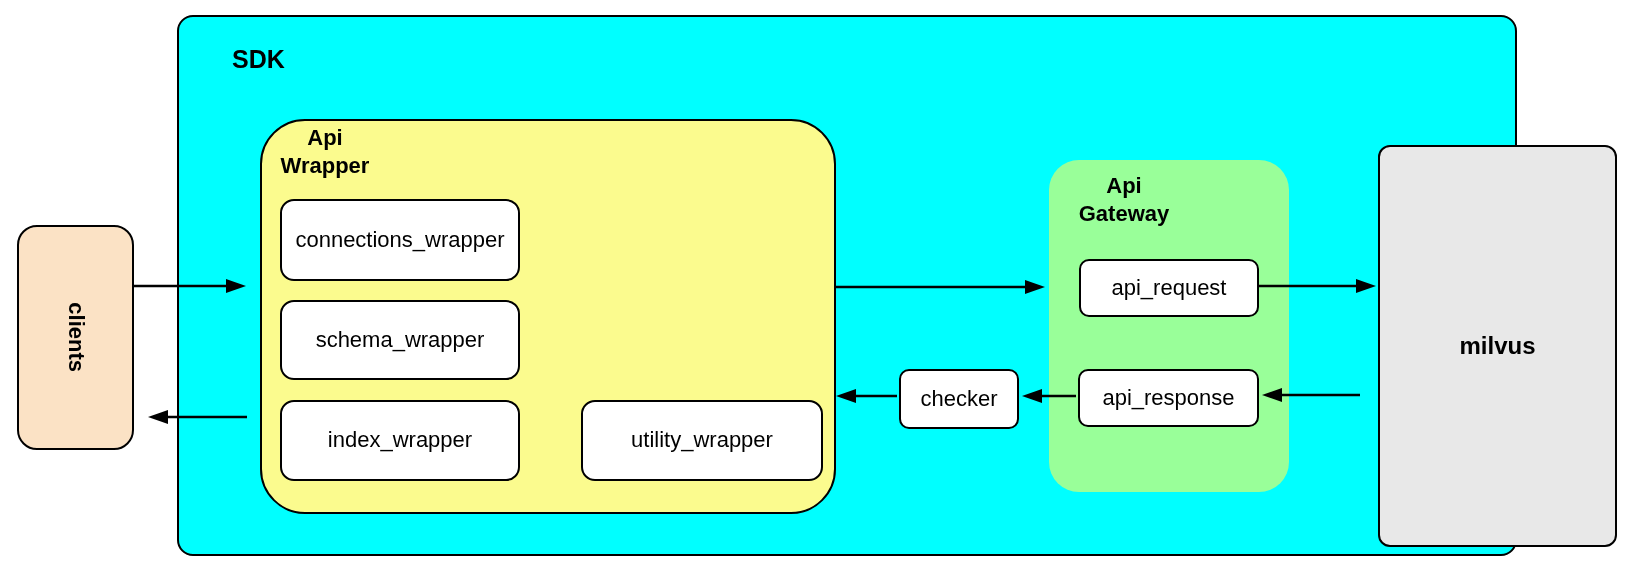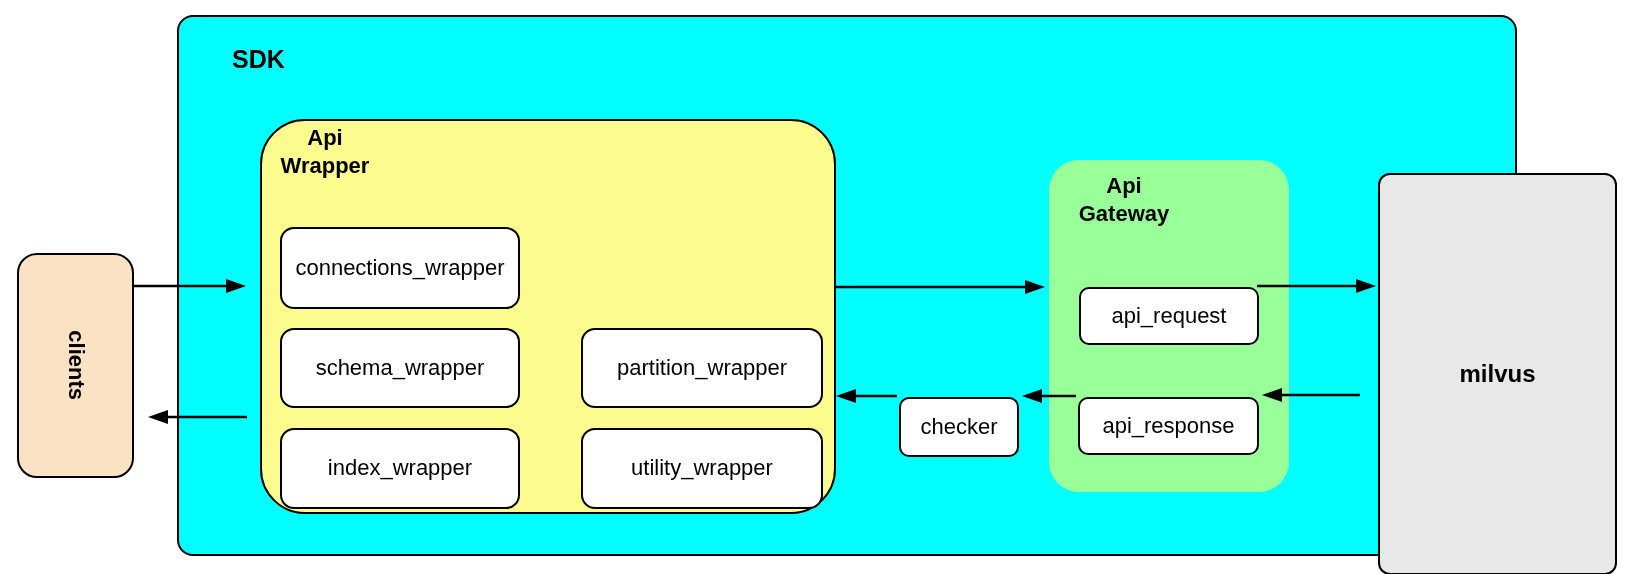"connections_wrapper" .node { margin-top: 28px -> none }
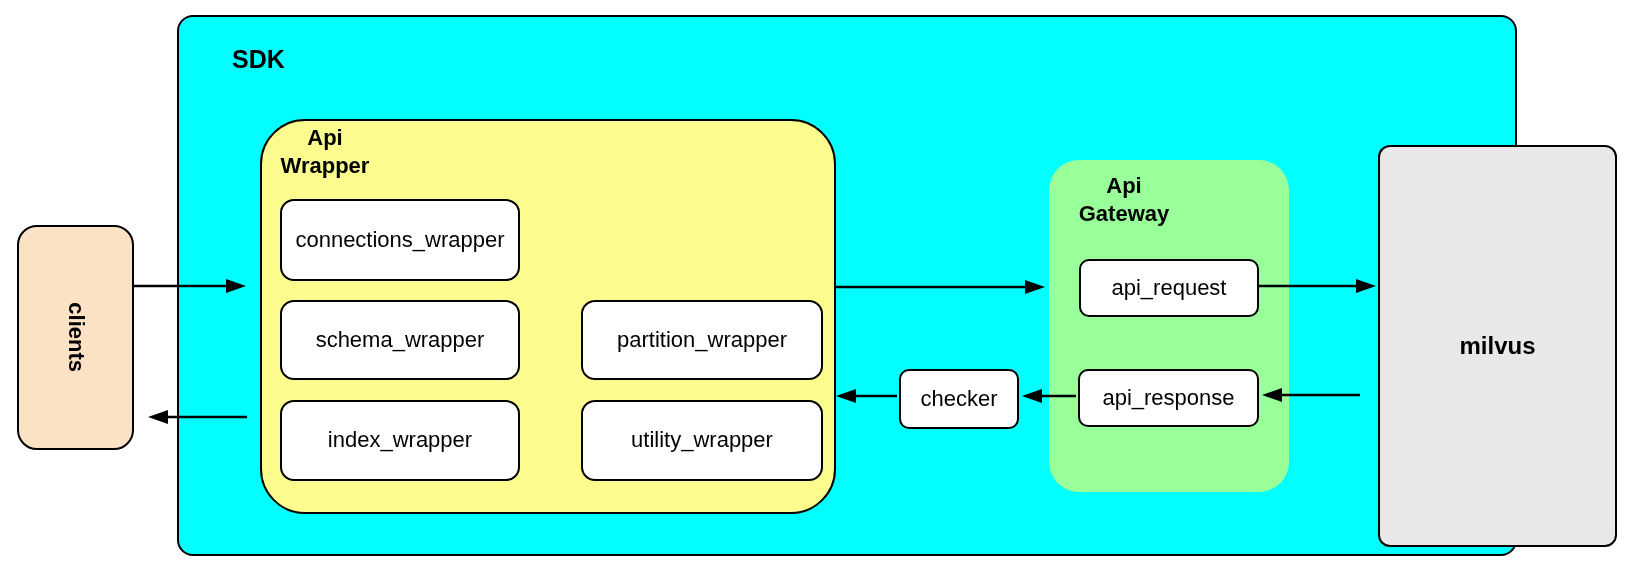"partition_wrapper" div.node { html: <div> <span>partition_wrapper</span> </div> -> none }
